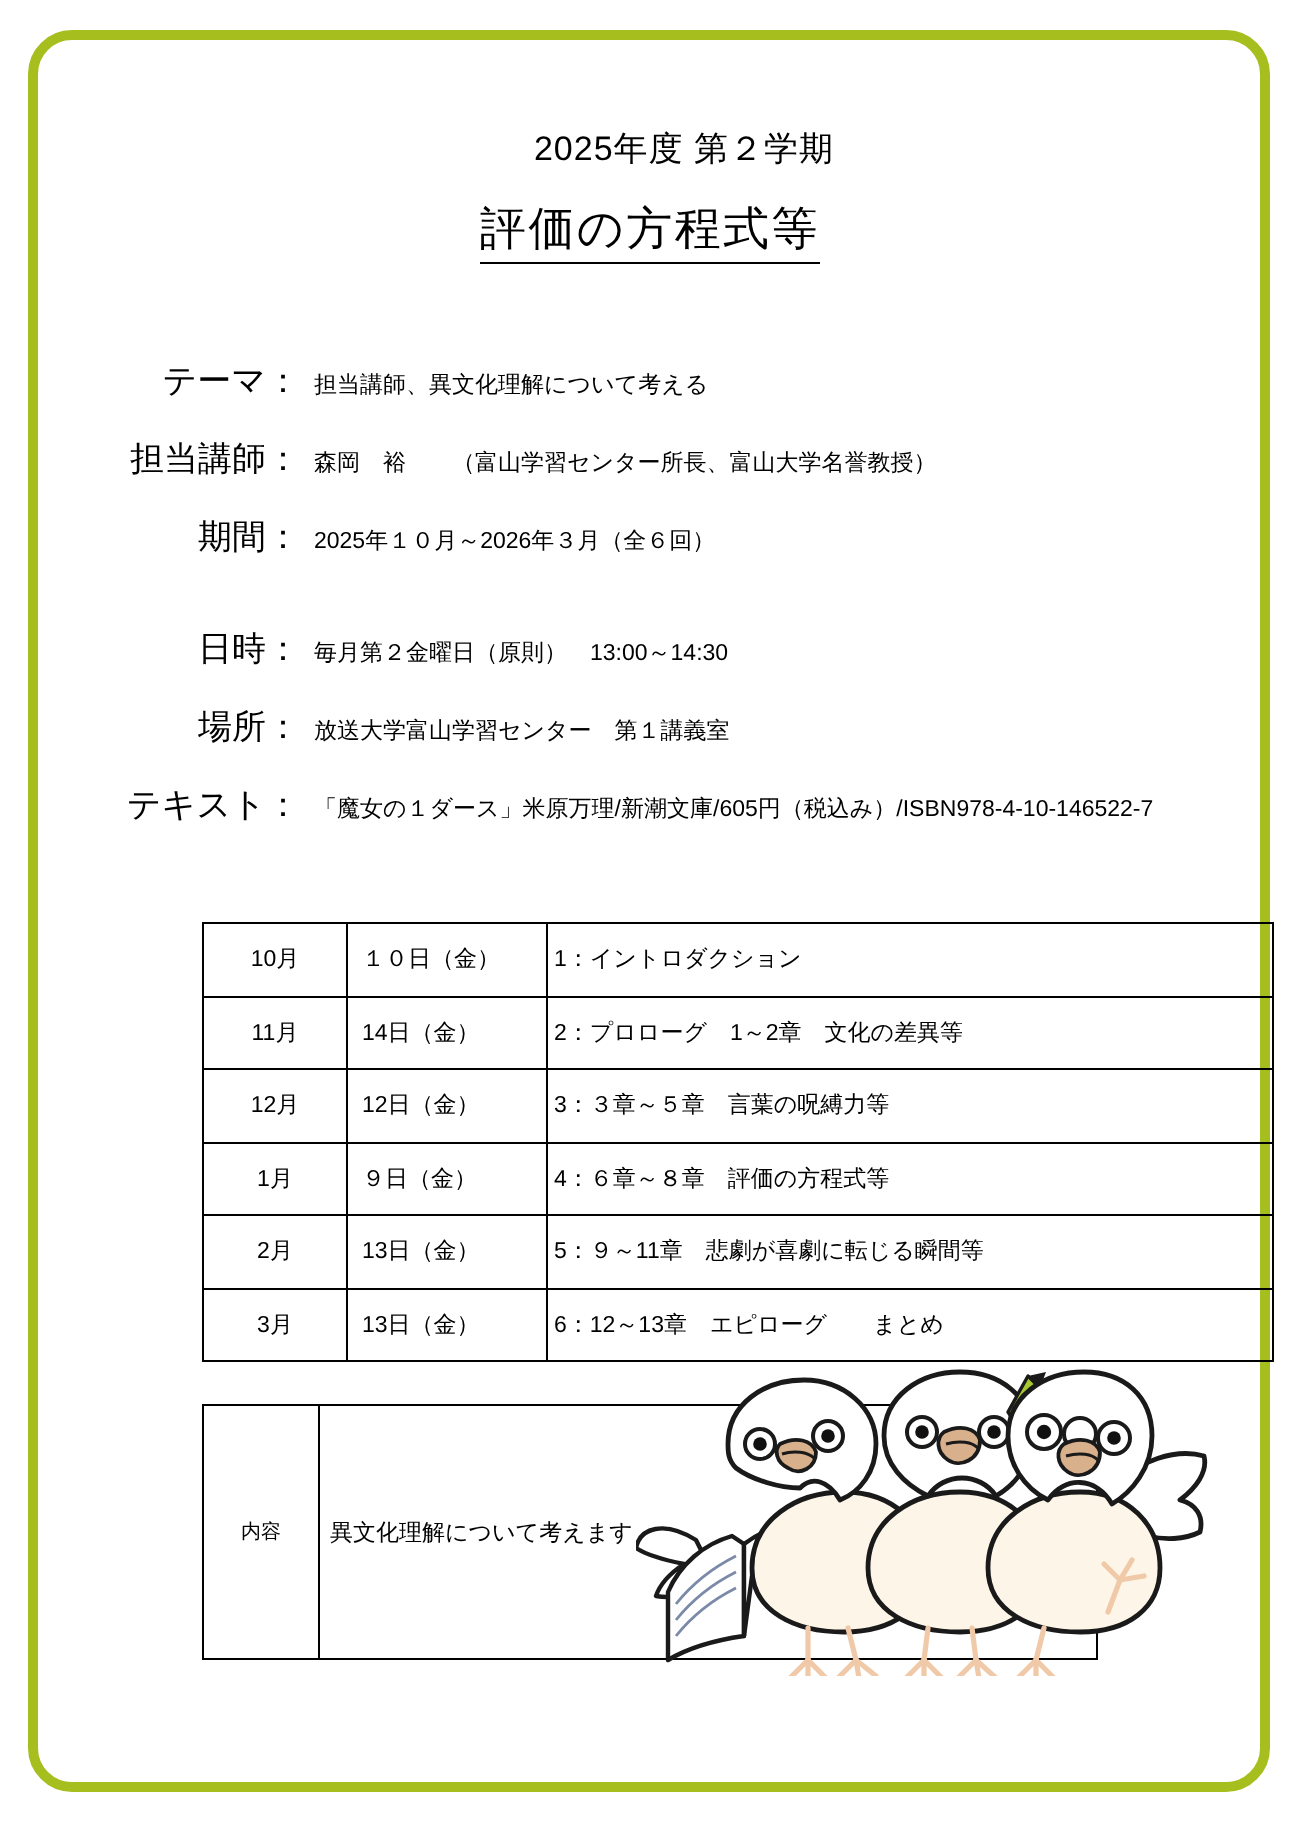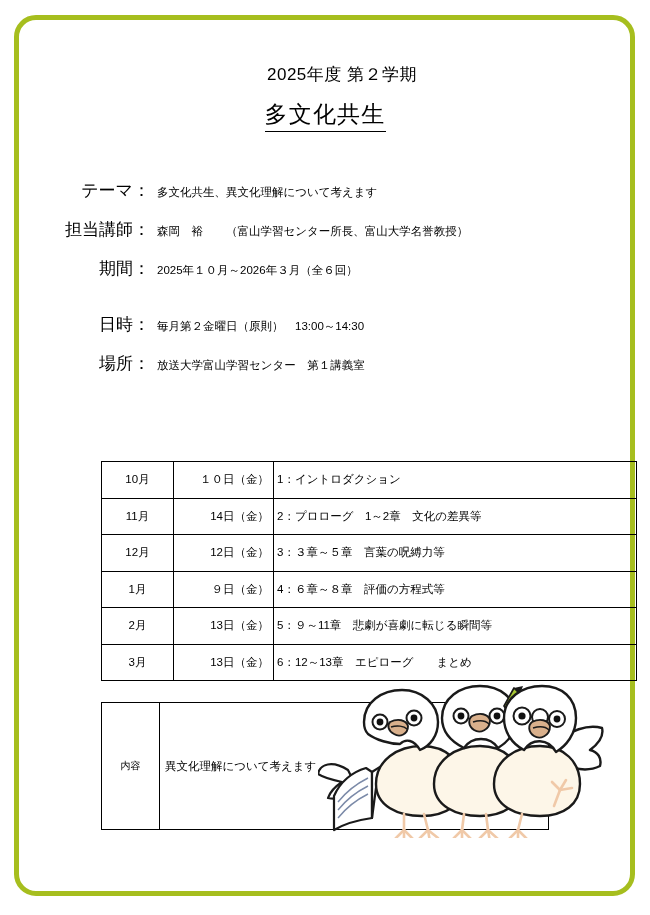"多文化共生" div { text: 多文化共生 -> 評価の方程式等 }
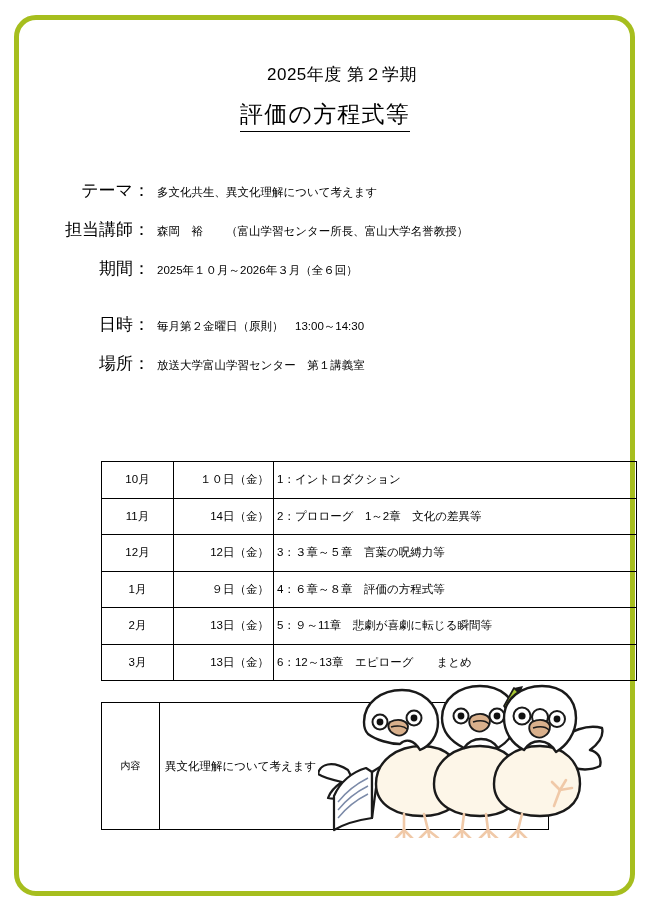"多文化共生、異文化理解について考えます" div.info-value { text: 多文化共生、異文化理解について考えます -> 担当講師、異文化理解について考える }
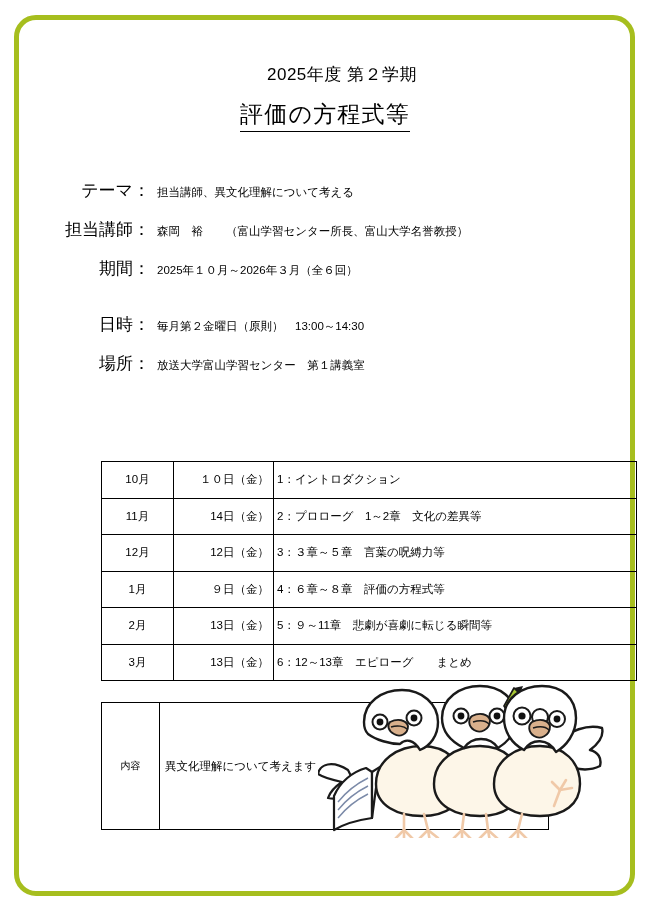"テキスト：" div.info-row { html: none -> <div> <div>テキスト：</div> <div>「魔女の１ダース」米原万理/新潮文庫/605円（税込み）/ISBN978-4-10-146522-7</div> </div> }
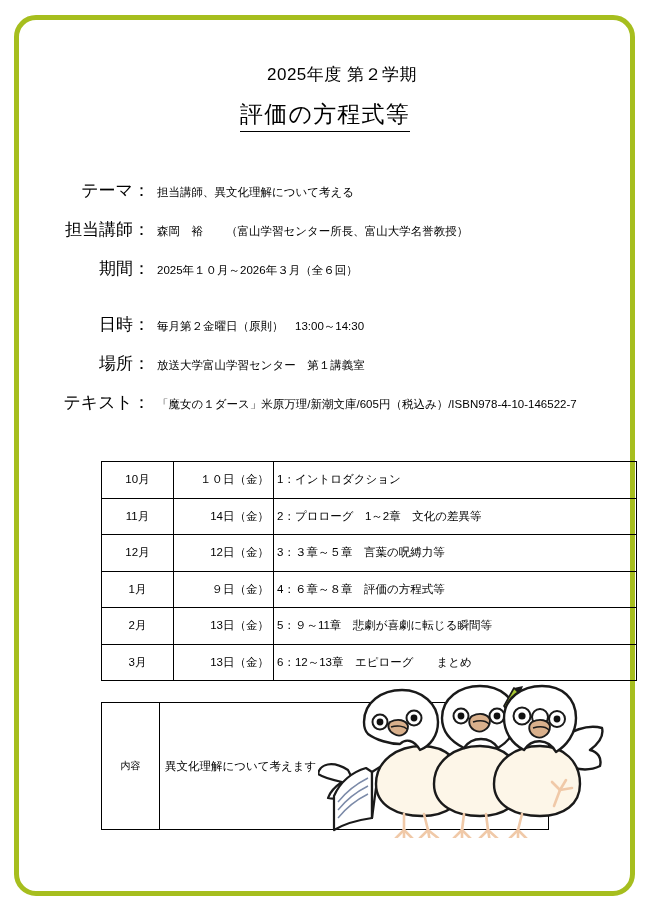"１０日（金）" .col-date { text-align: right -> left }
